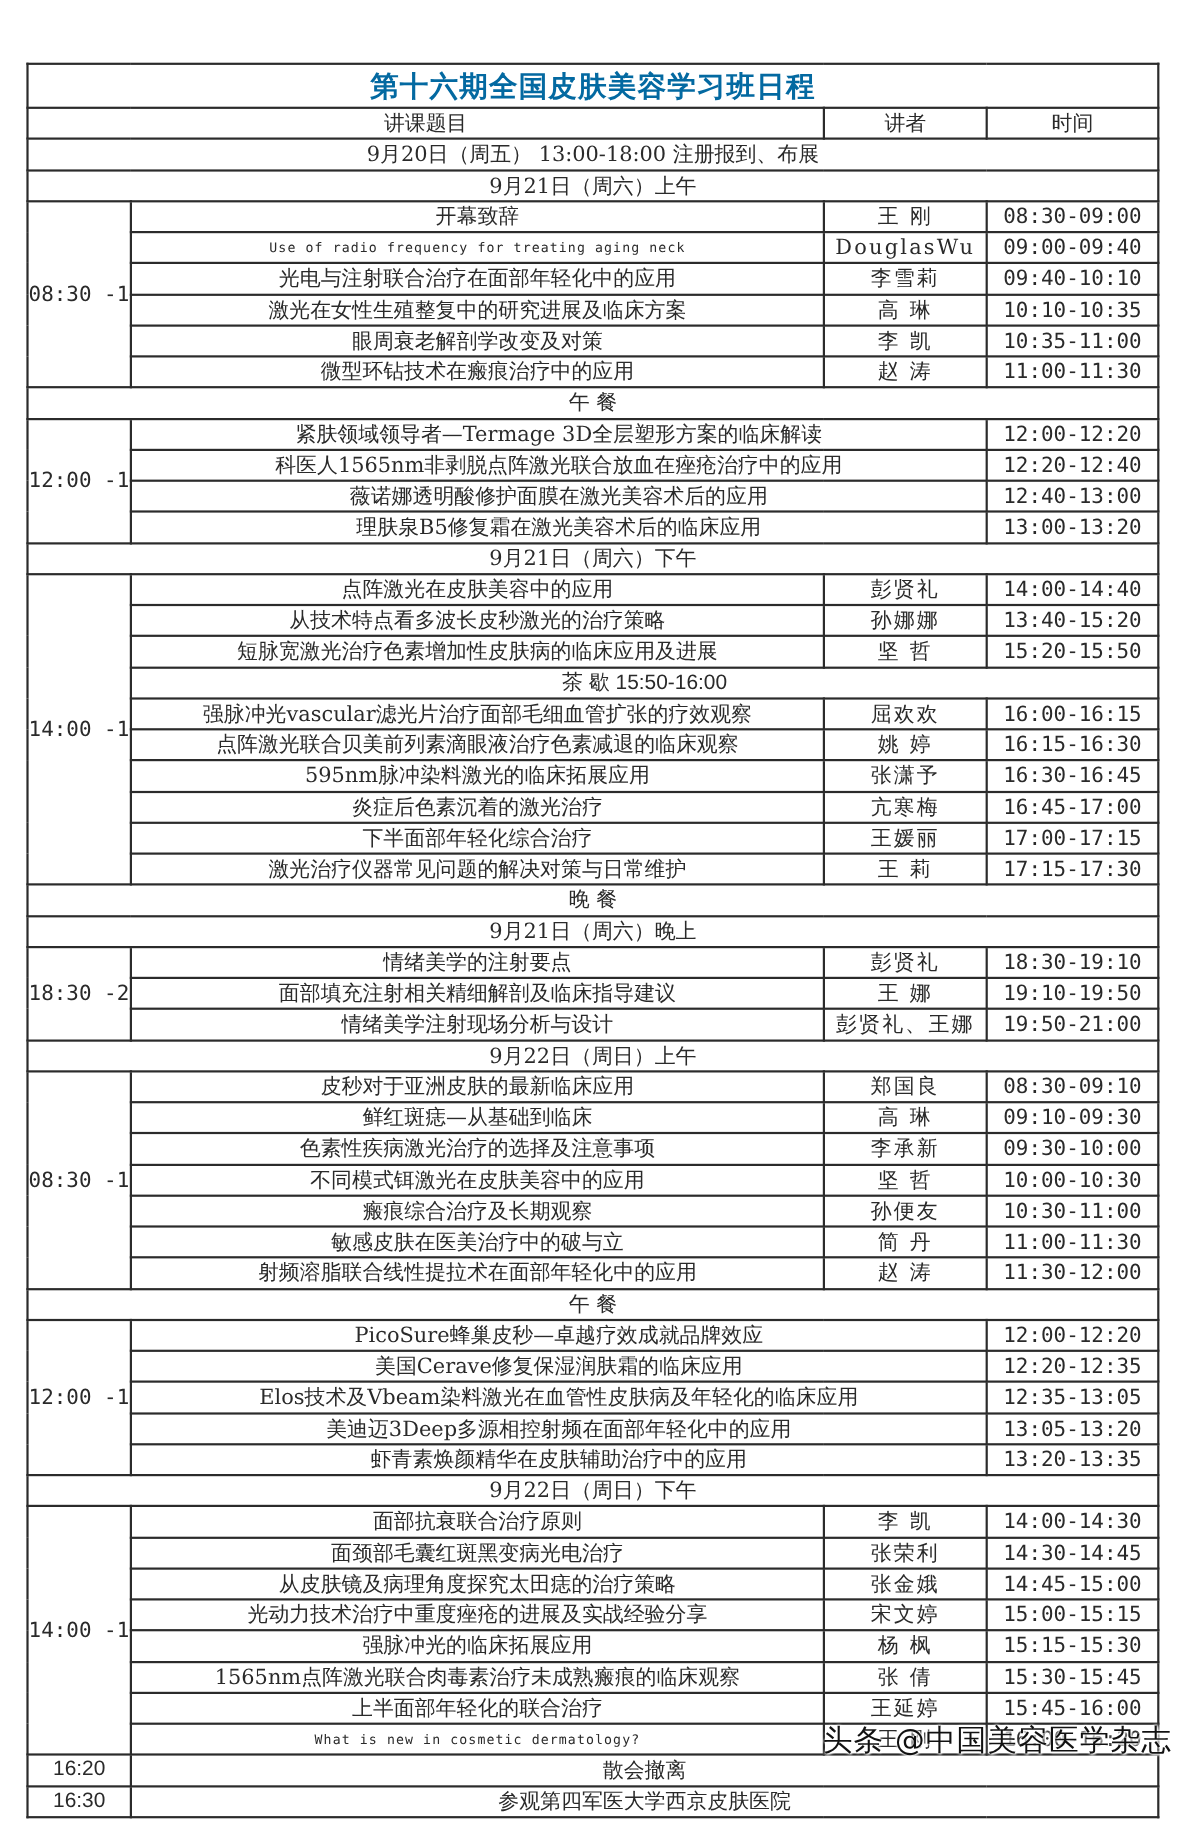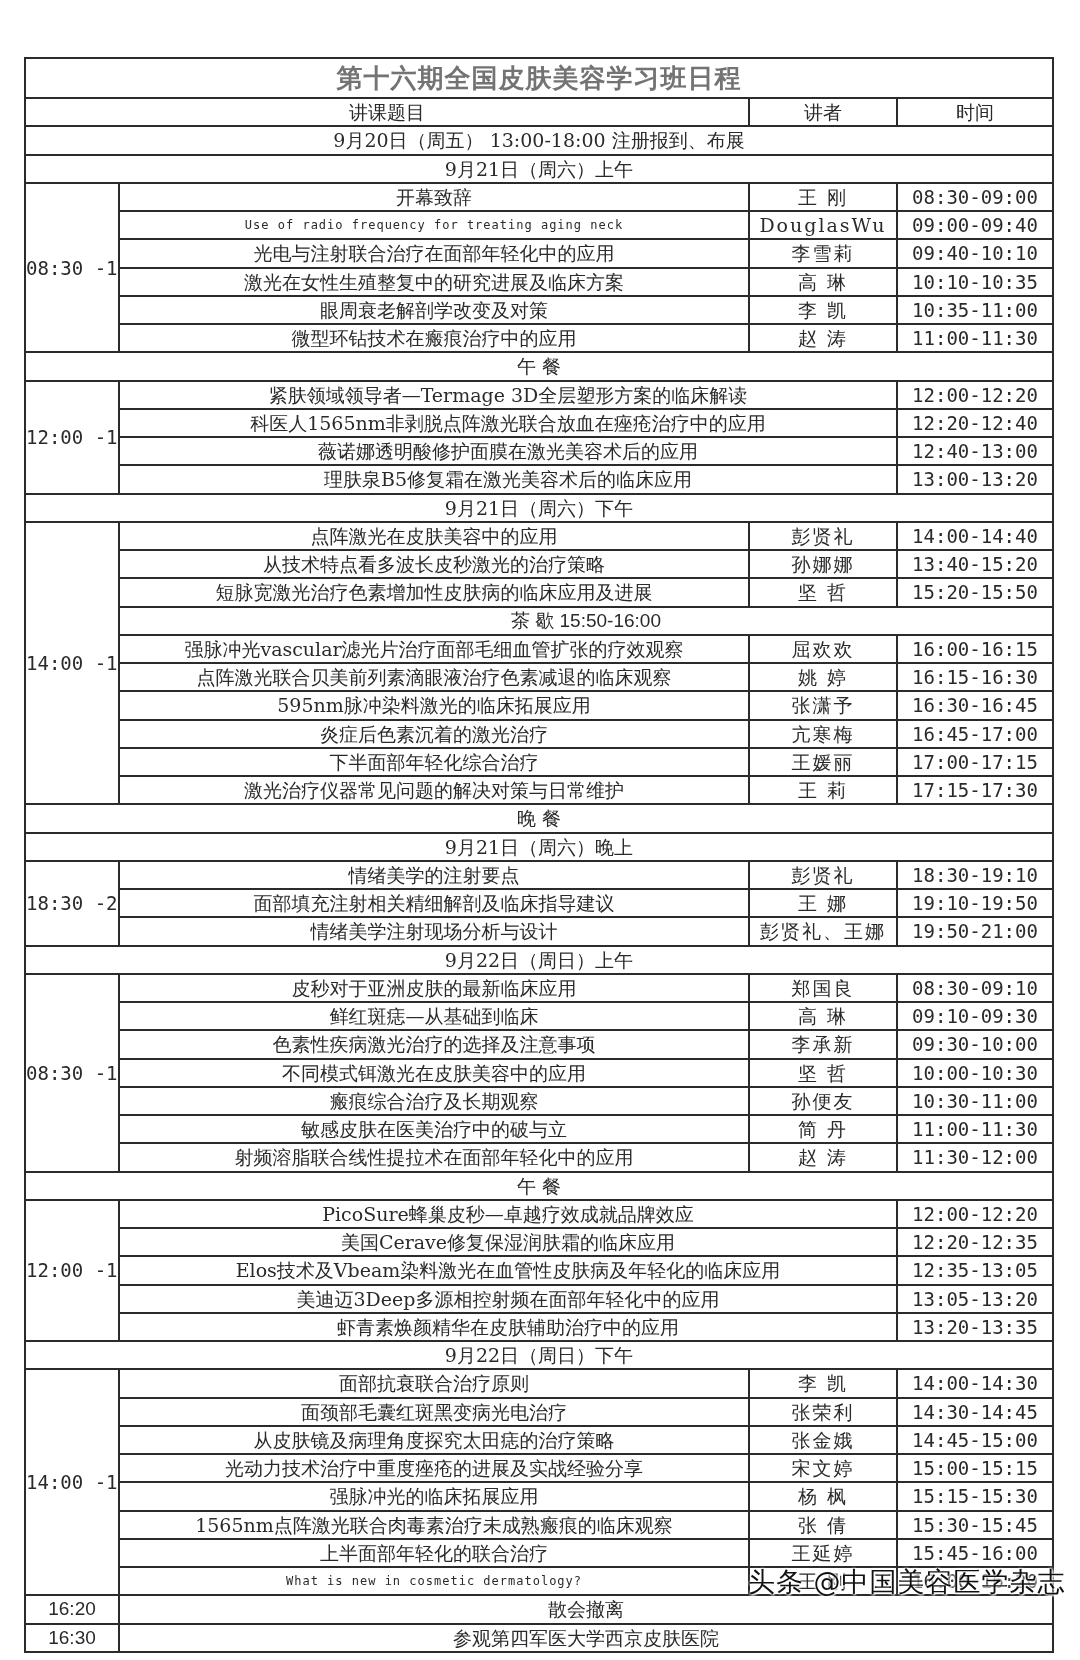"第十六期全国皮肤美容学习班日程" .title td { color: #737373 -> #0369a1 }
